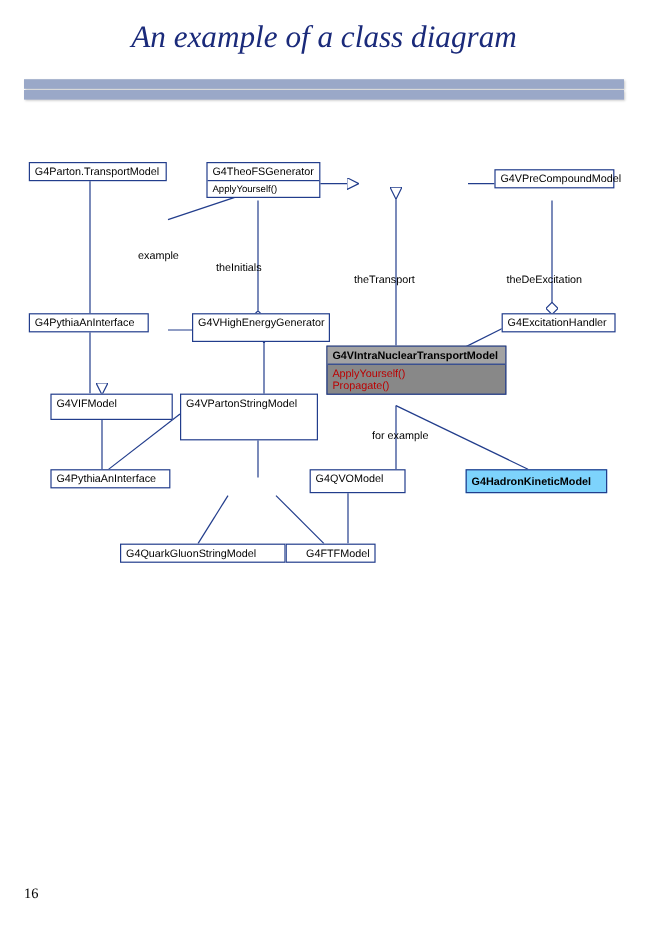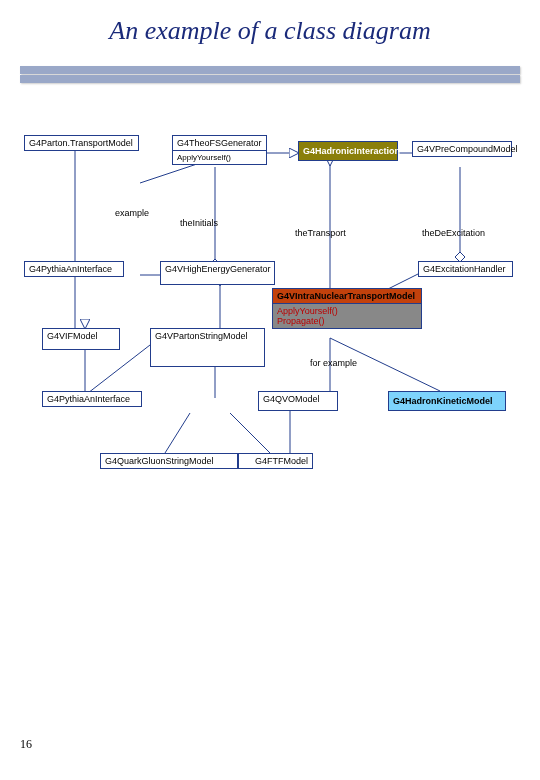"G4HadronicInteraction" div.box { html: <div><span>G4HadronicInteraction</span></div> -> none }
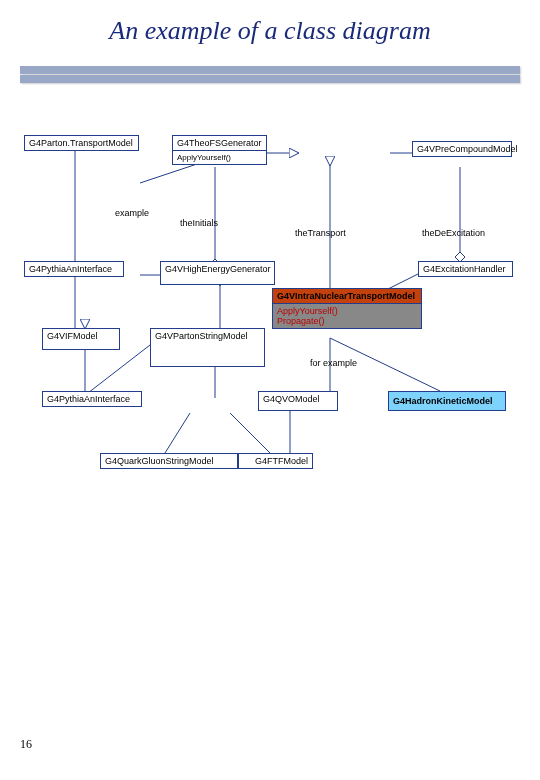"G4VIntraNuclearTransportModel" .box.grey .label { background: #c2410c -> #a3a3a3 }
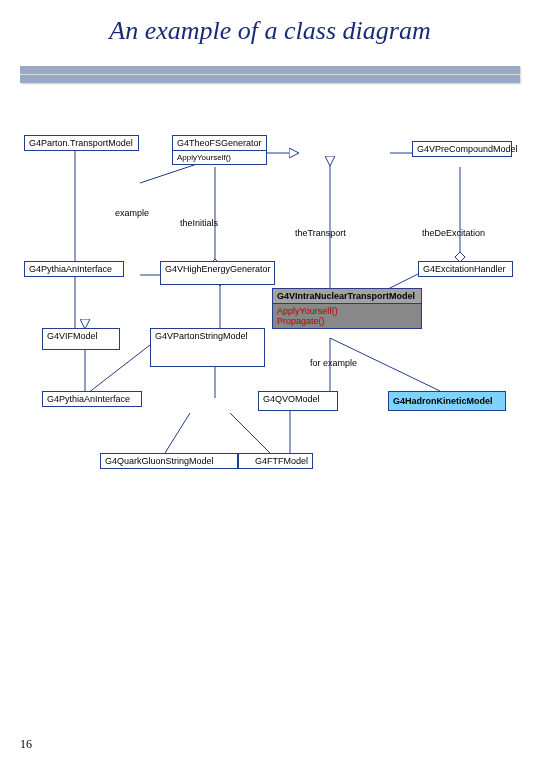"G4VIFModel" div.box { width: 78px -> 102px }
